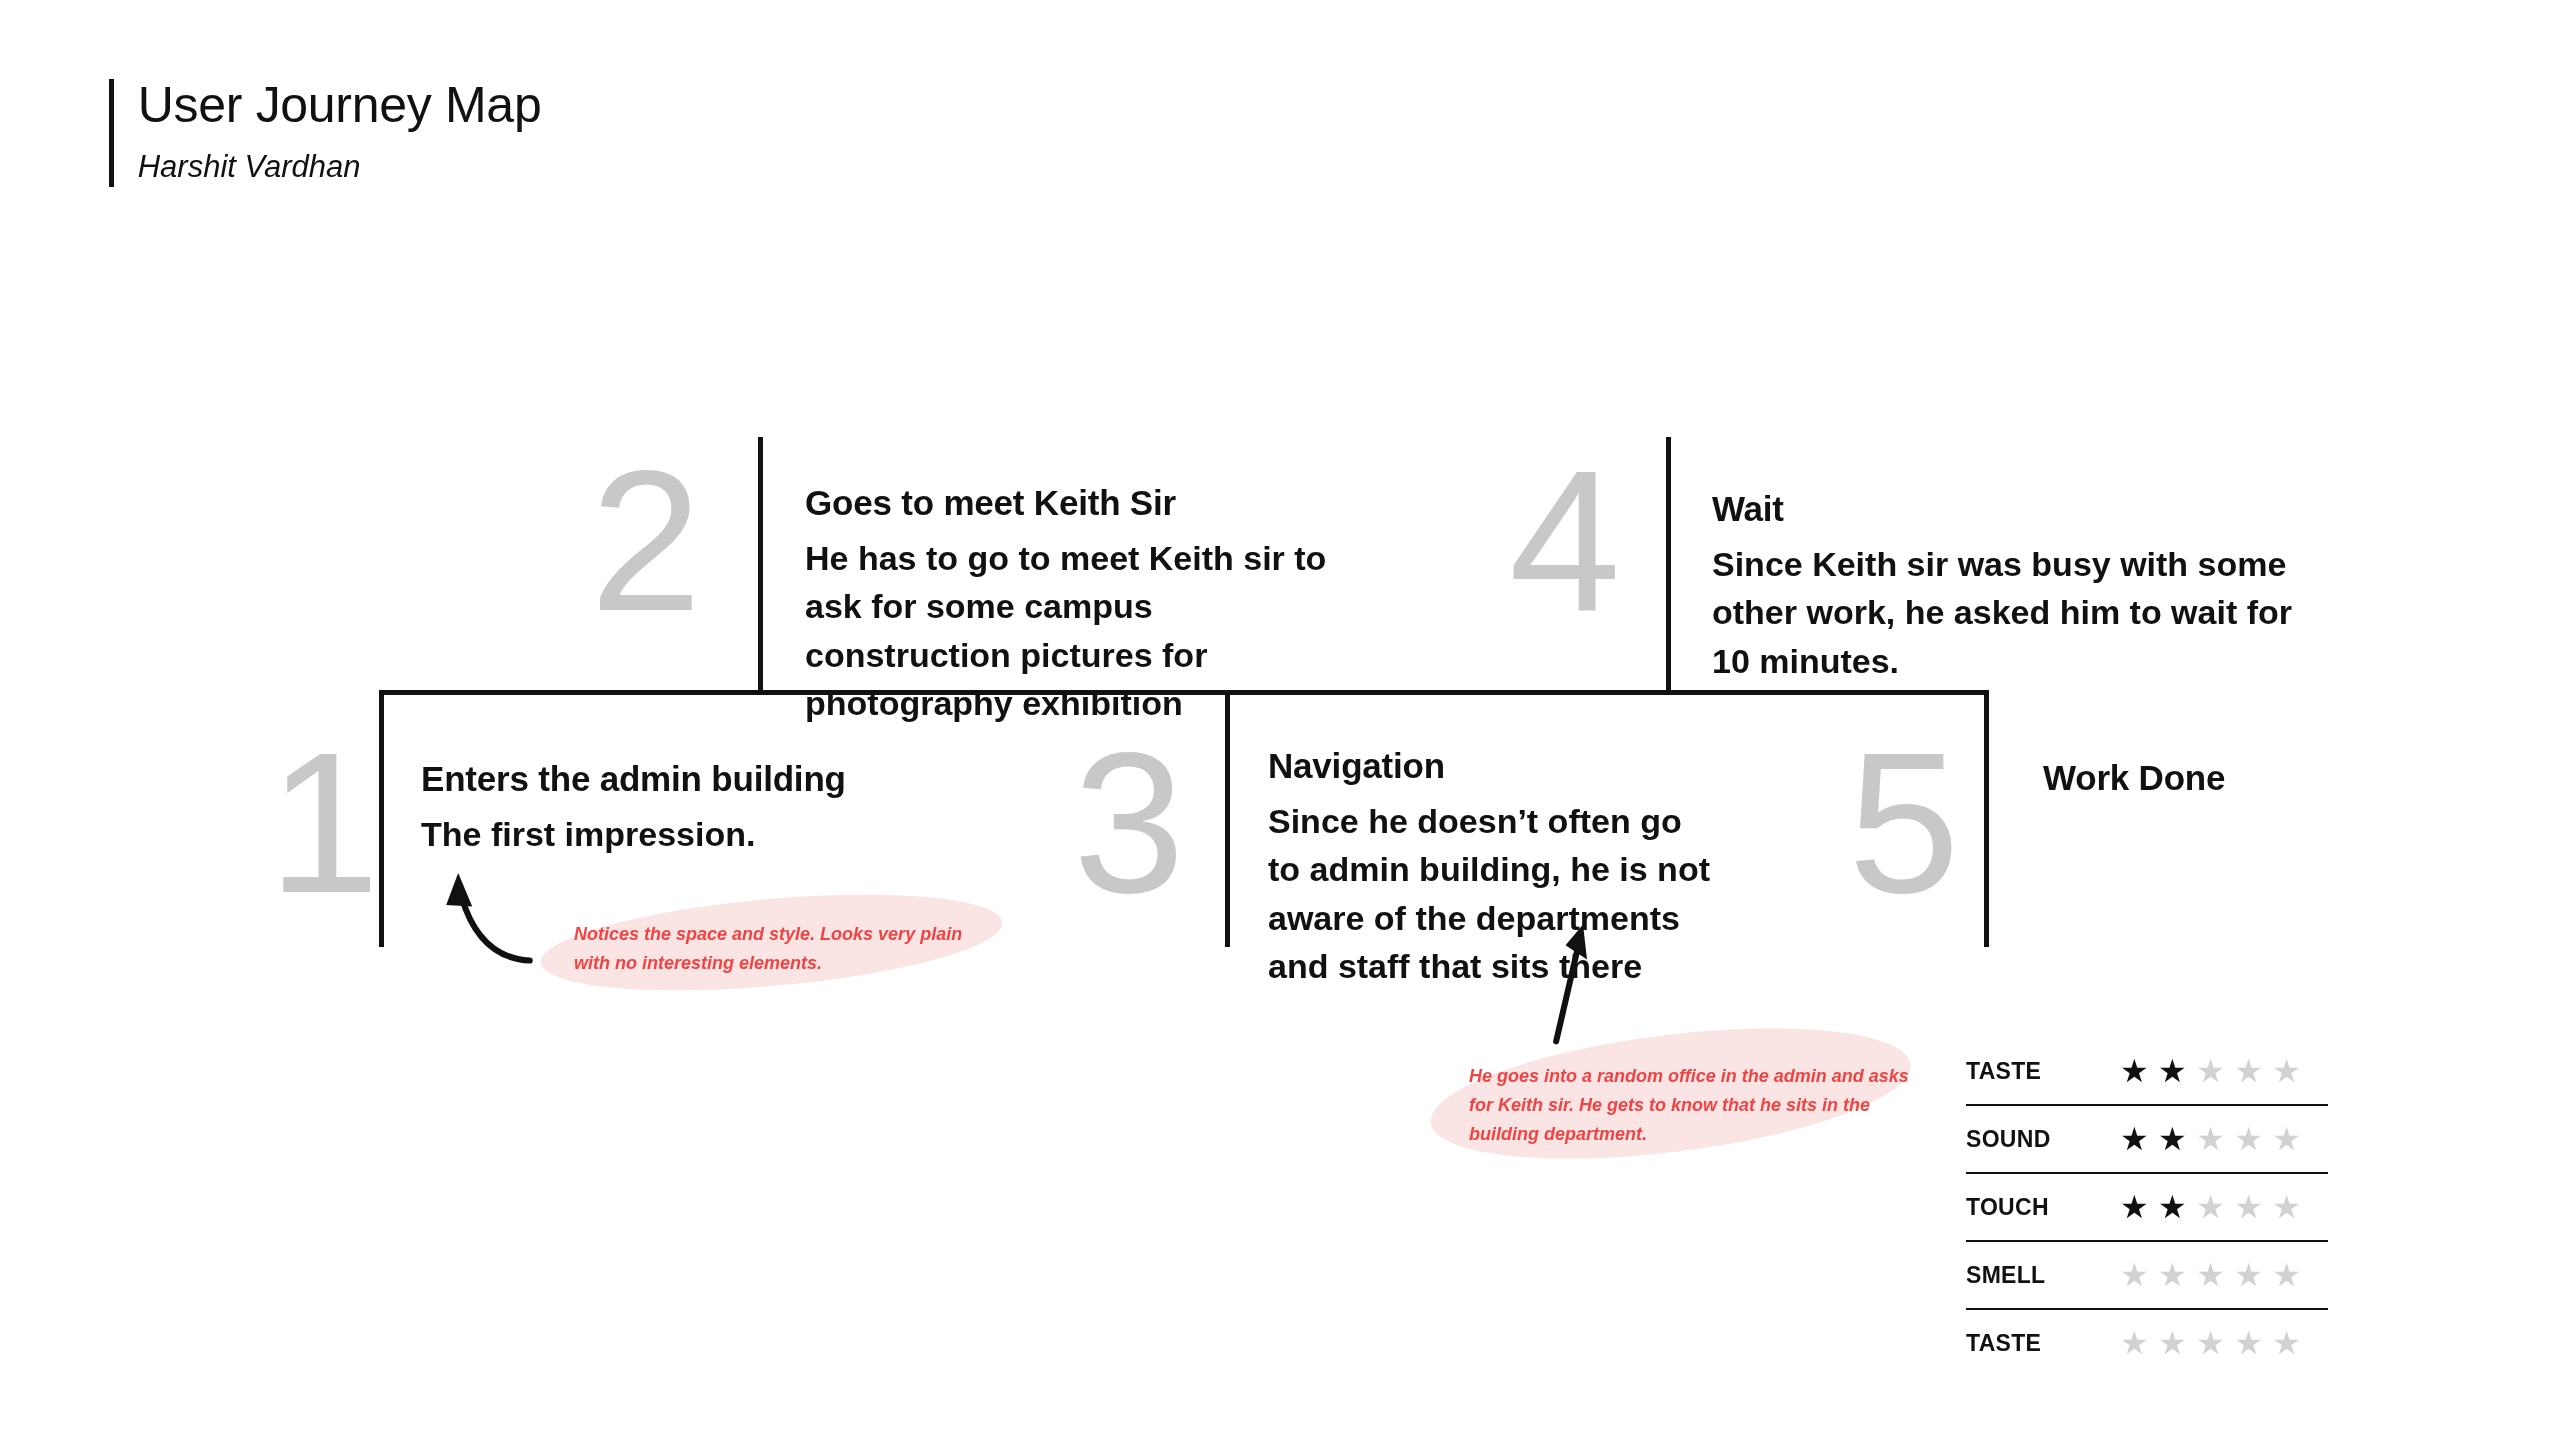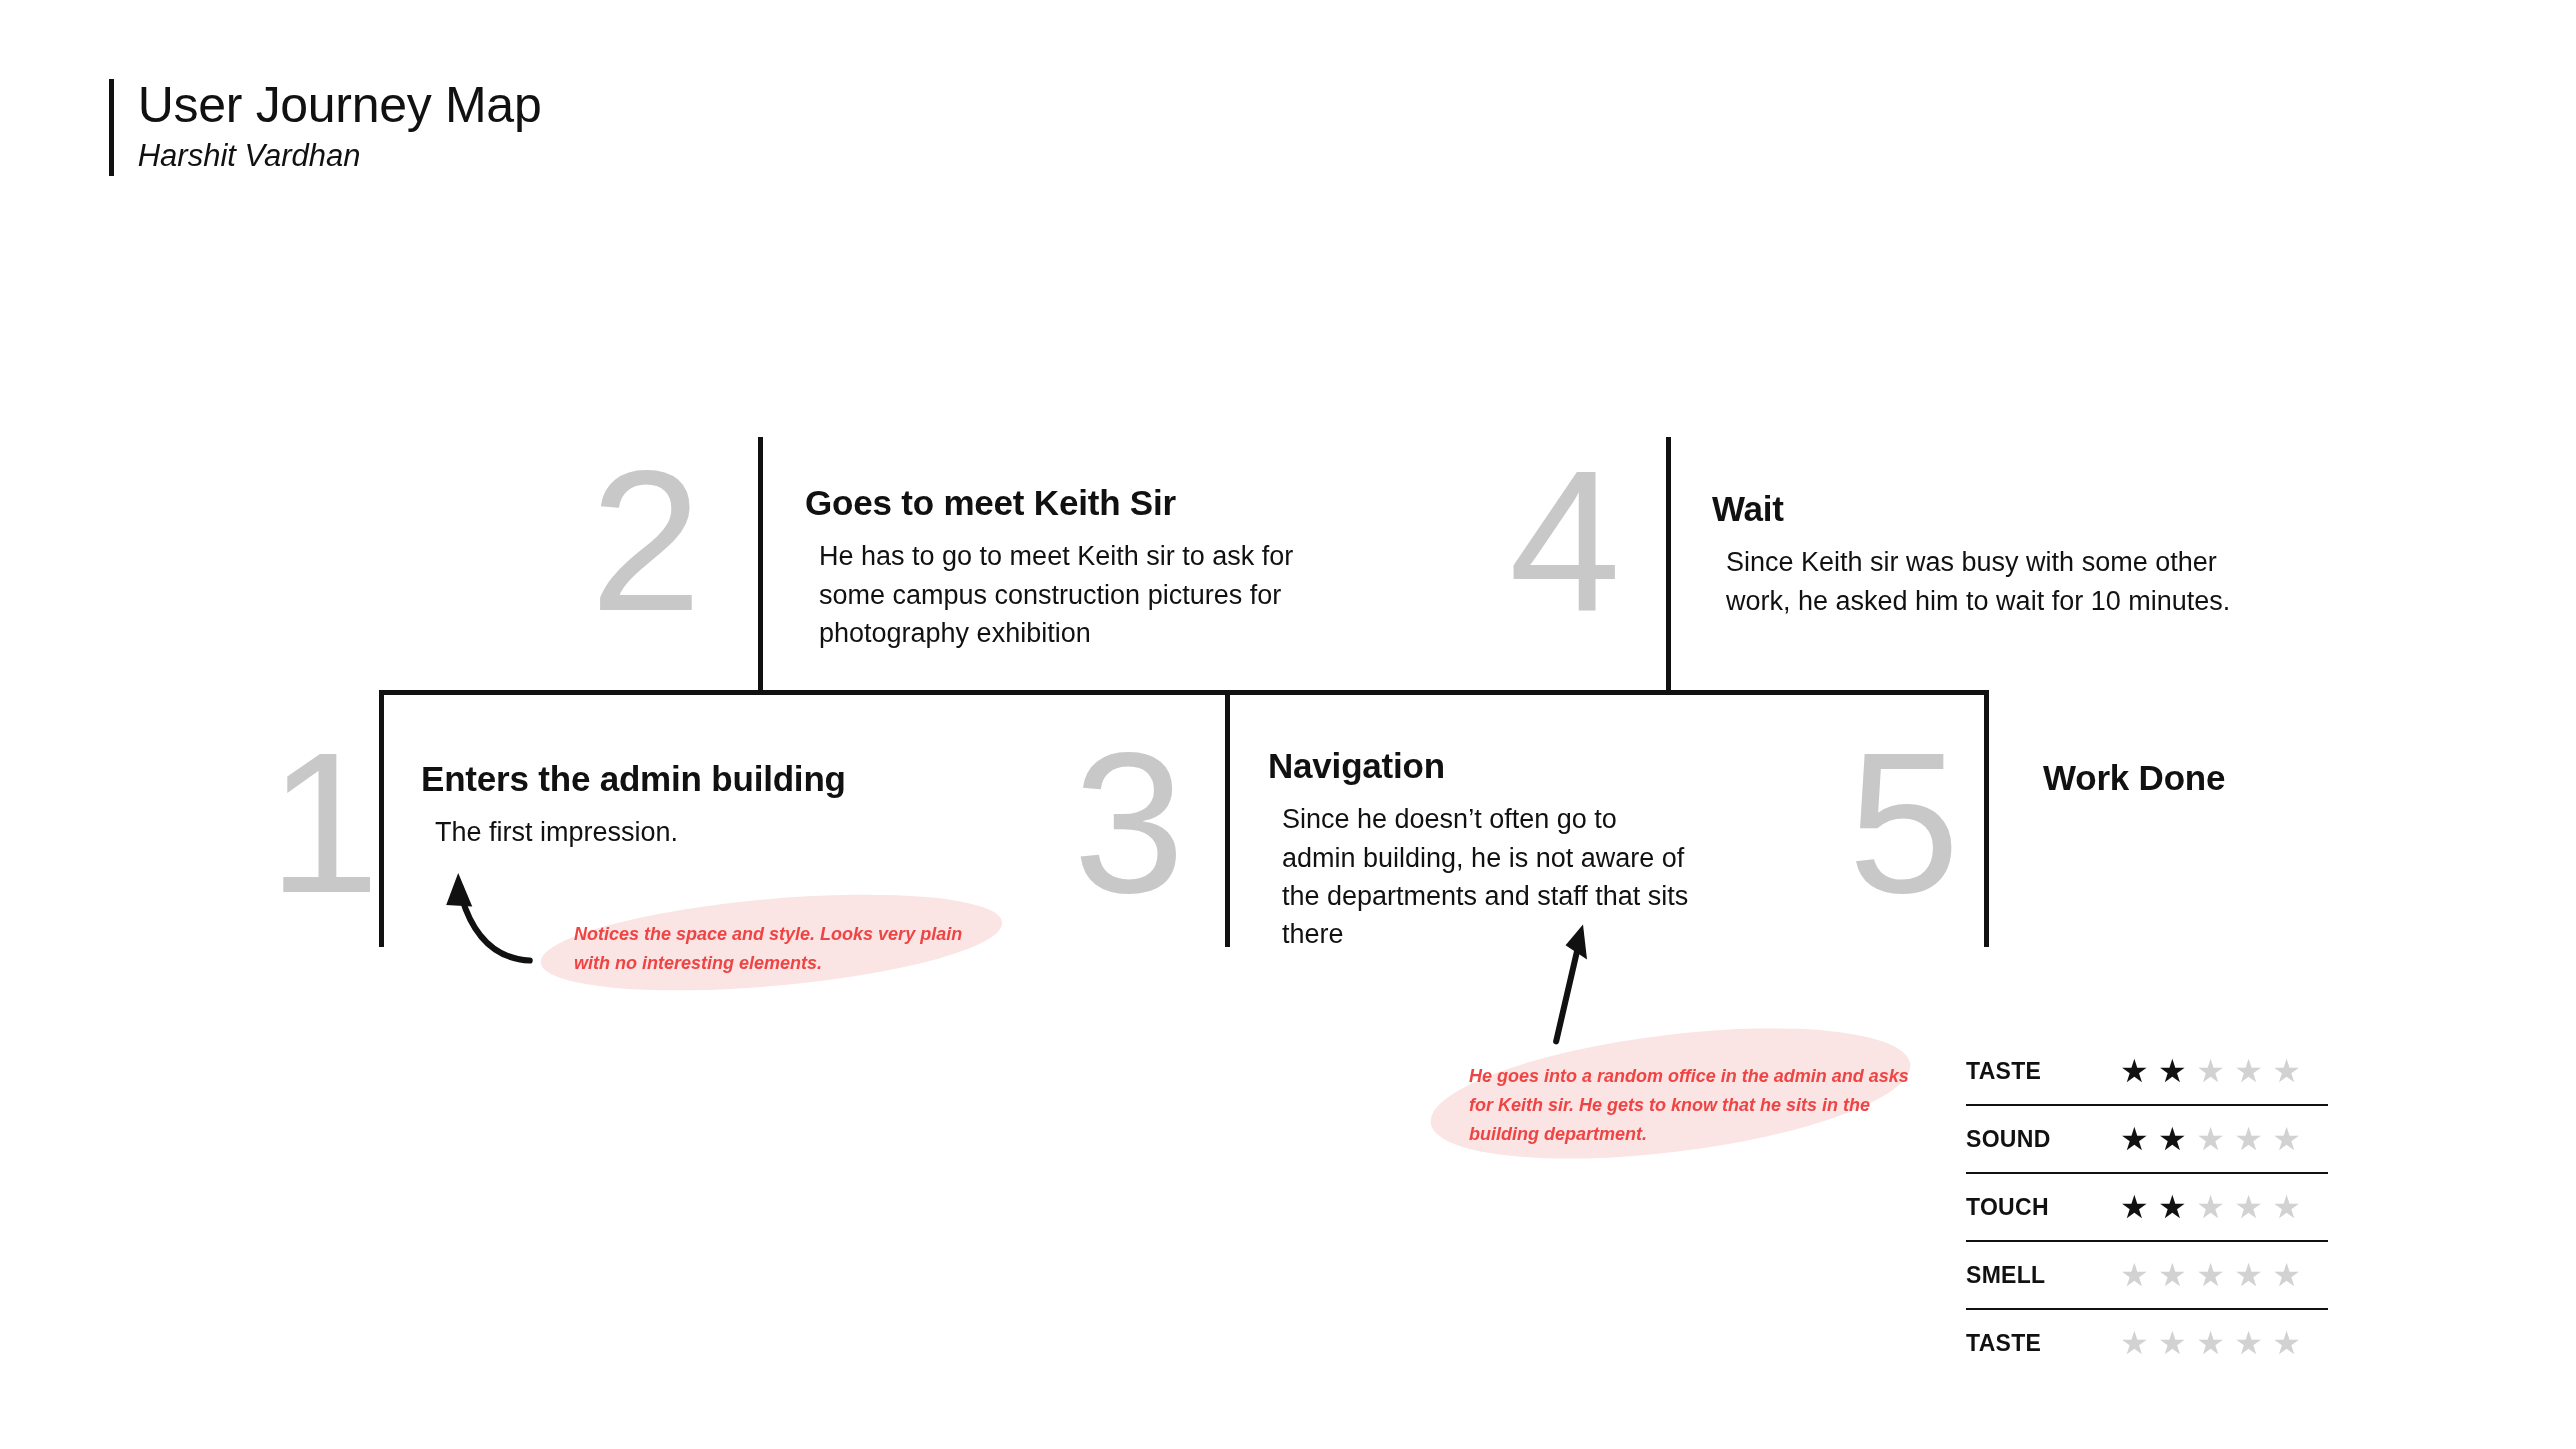"Harshit Vardhan" #page-subtitle { margin-top: 6px -> 17px }
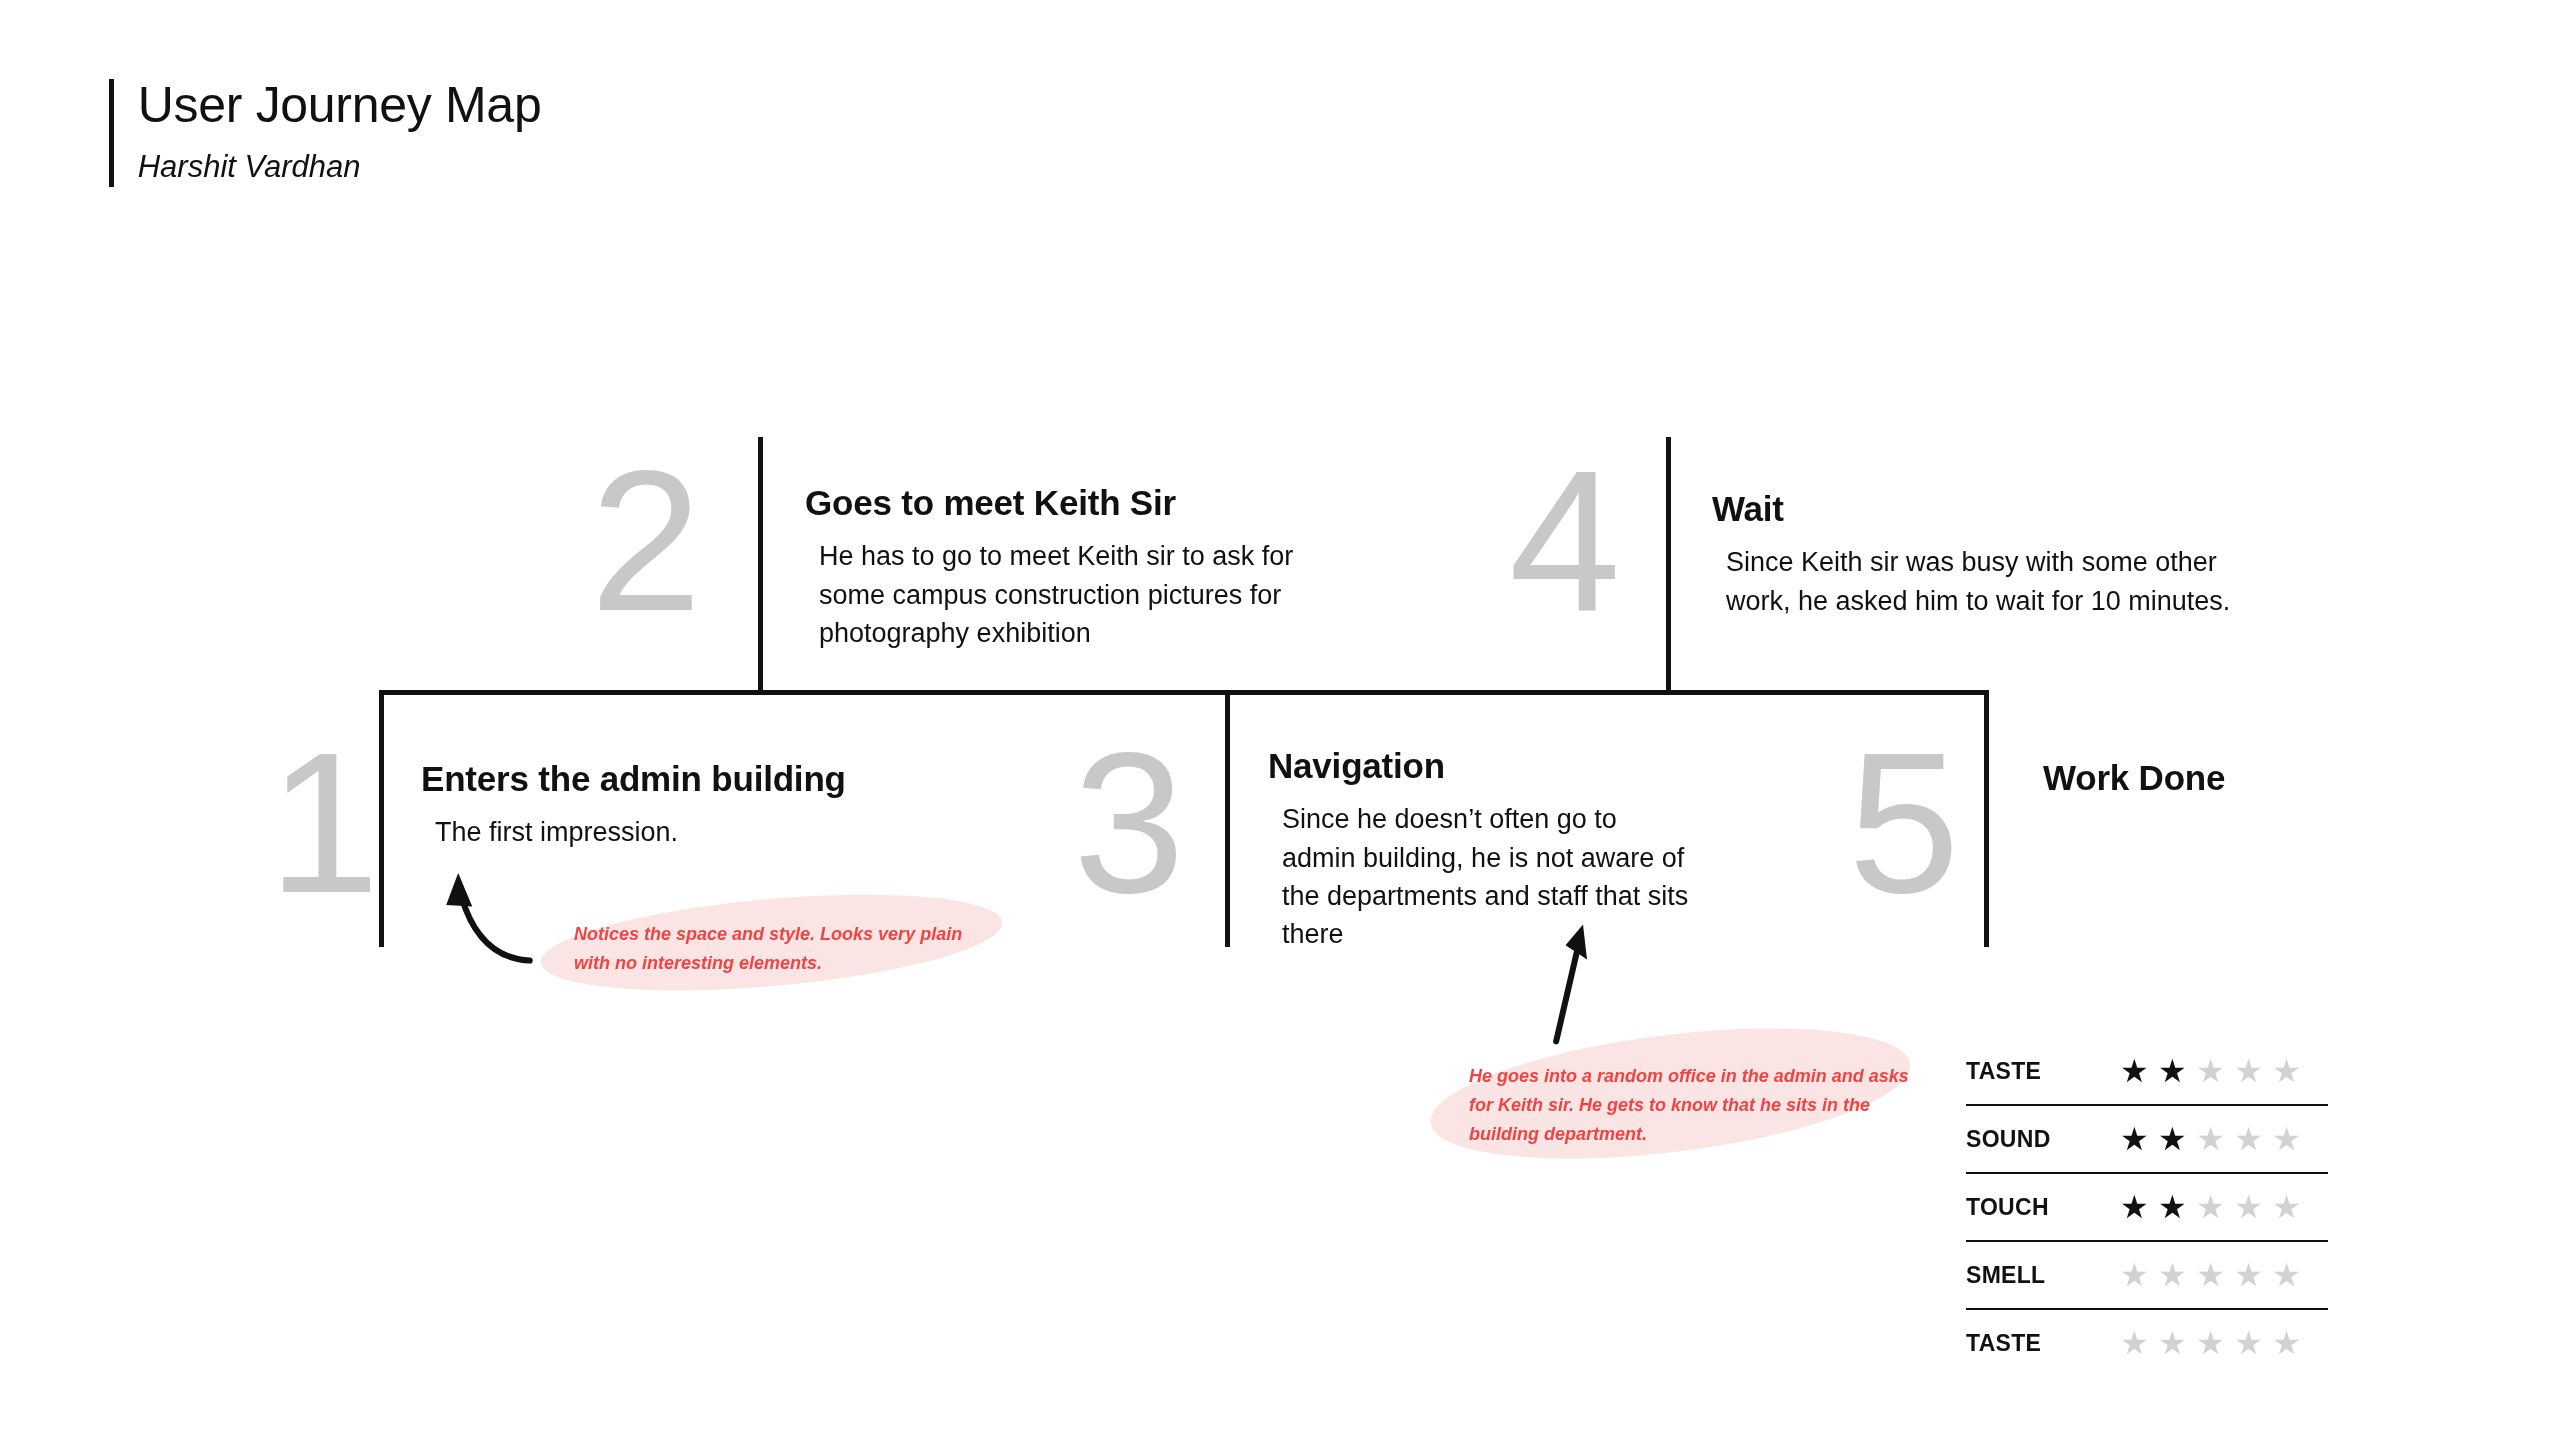"He has to go to" .step-desc { font-size: 27px -> 34px; font-weight: 400 -> 700; margin: 14px -> 0 }
